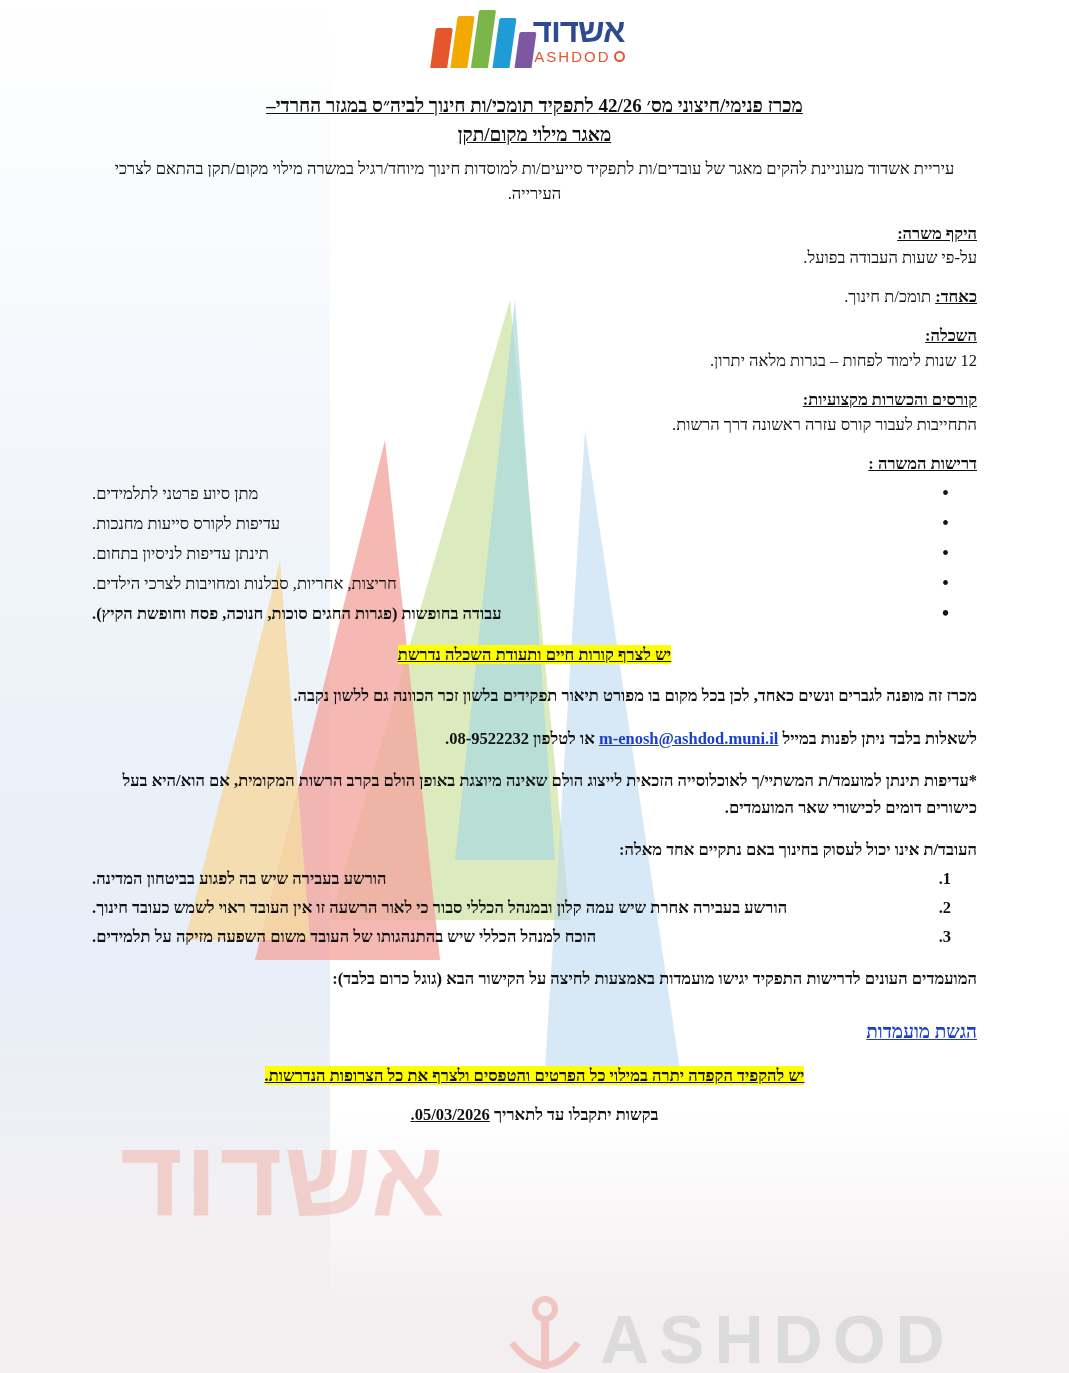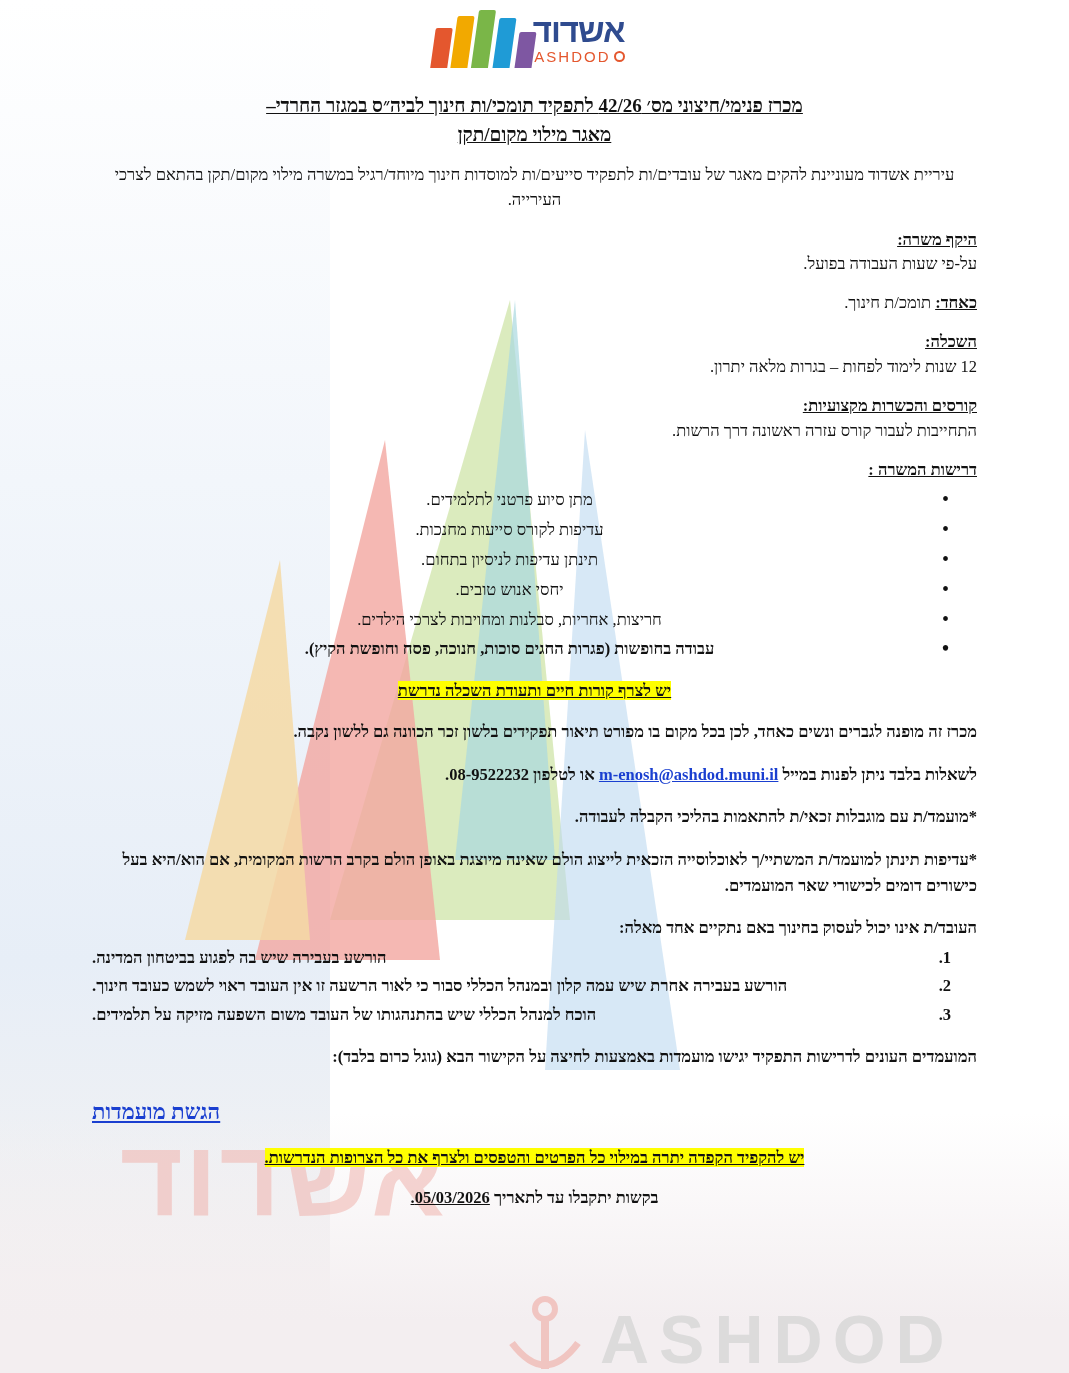"עיריית אשדוד מעוניינת להקים מאגר" p.para { margin: 14px 0 0 0 -> 8px 0 0 0 }
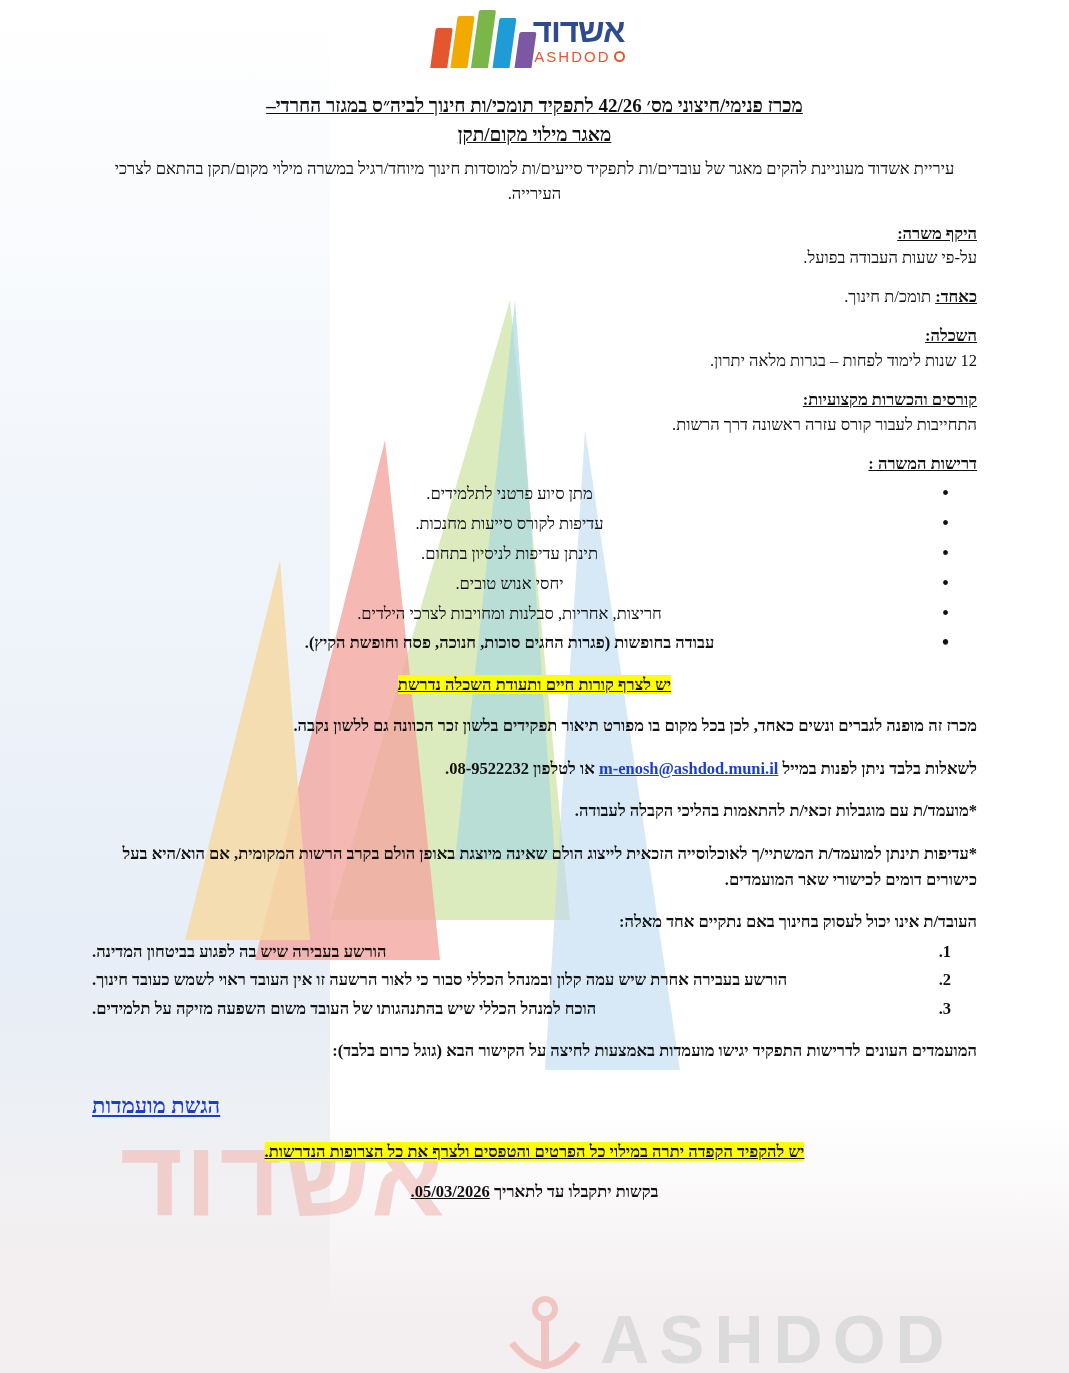"מתן סיוע פרטני לתלמידים." ul.reqs li { text-align: center -> left }
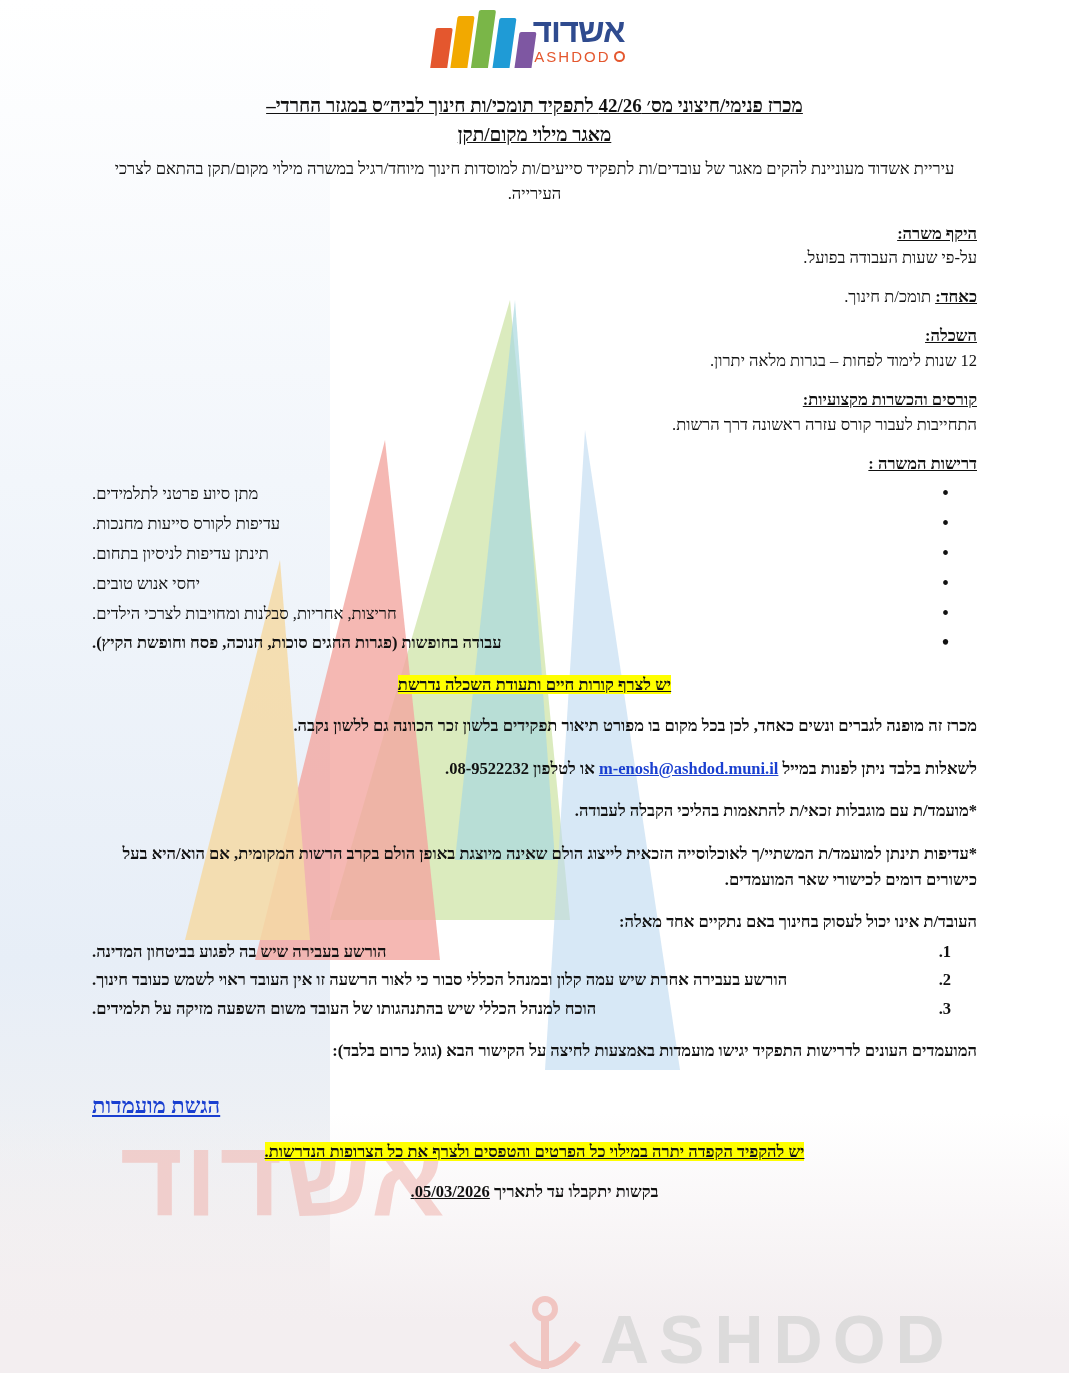"יחסי אנוש טובים." li { html: <li>יחסי אנוש טובים.</li> -> none }
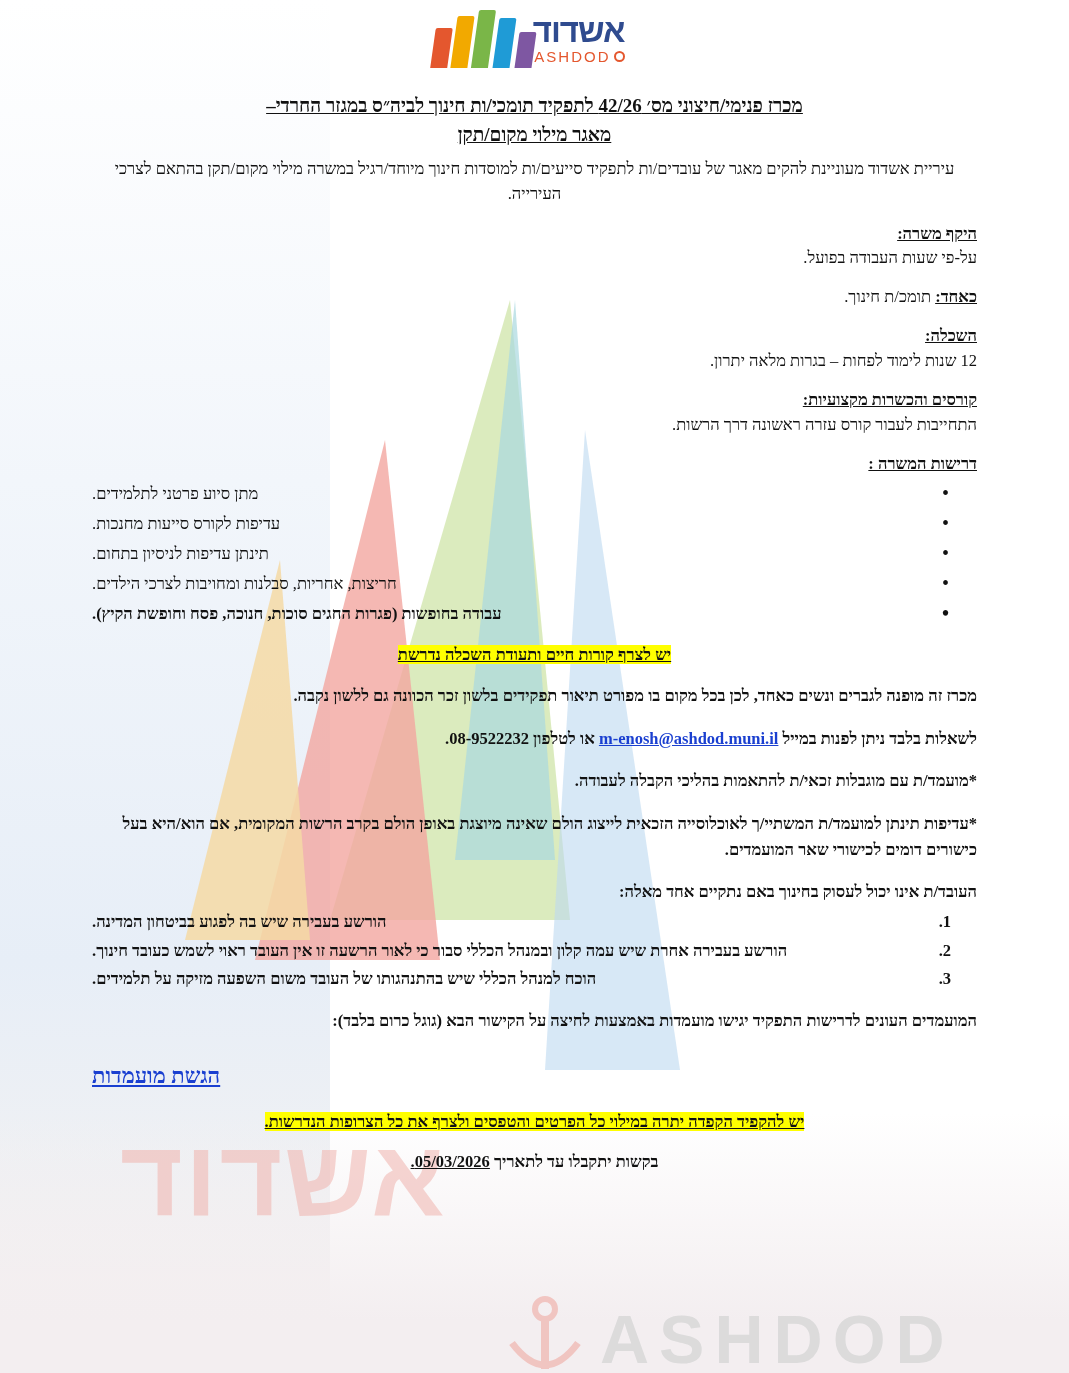"*מועמד/ת עם מוגבלות זכאי/ת להתאמות" div.bold-block { html: <div>*מועמד/ת עם מוגבלות זכאי/ת להתאמות בהליכי הקבלה לעבודה.</div> -> none }
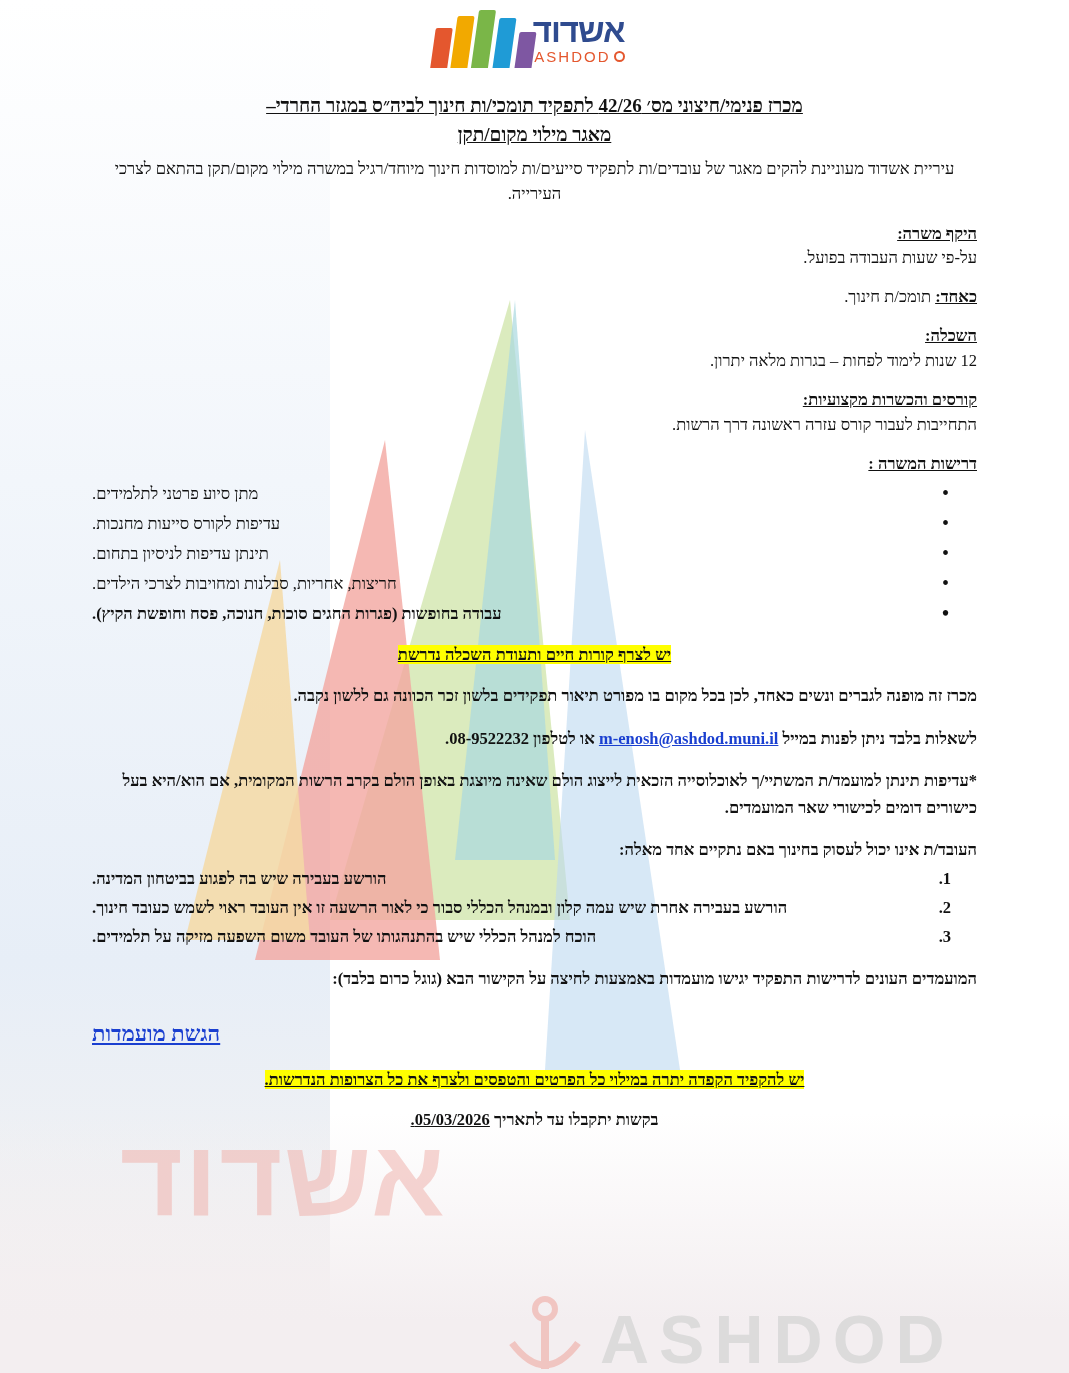"הגשת מועמדות" h2.submit { font-size: 22px -> 19px; text-align: left -> right }
